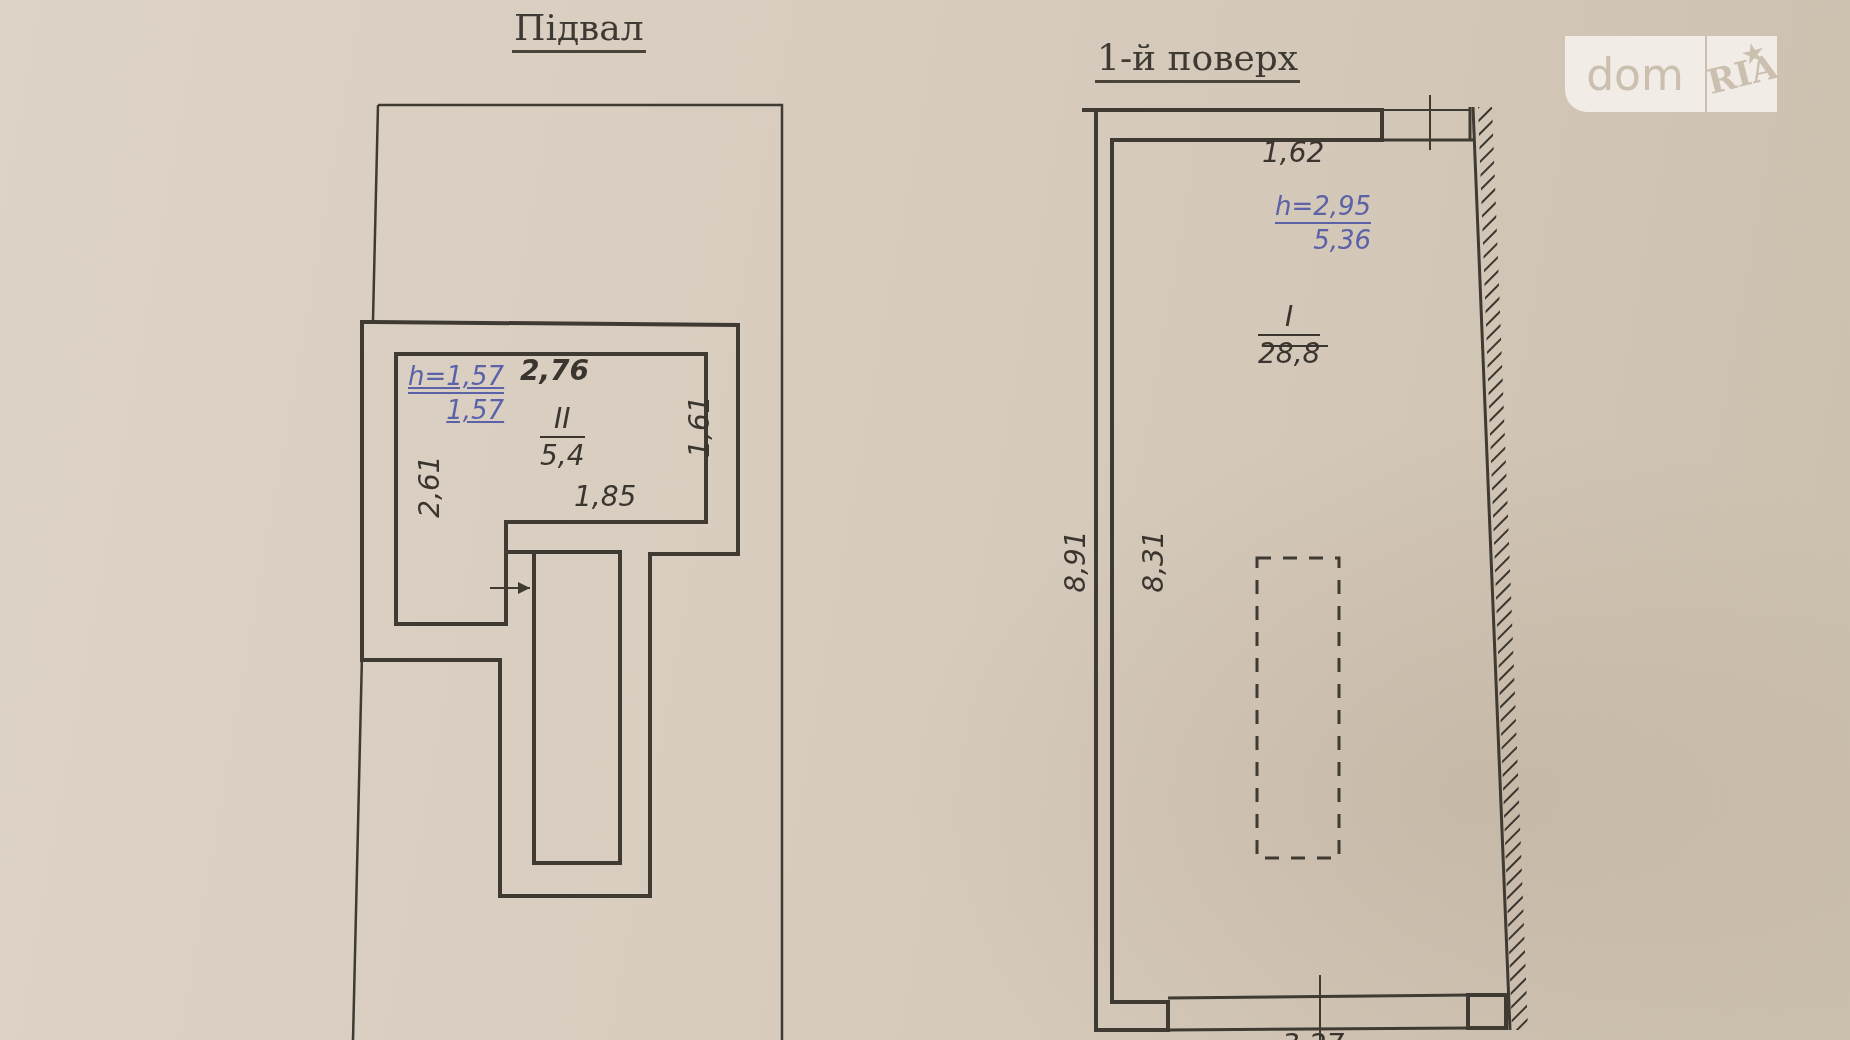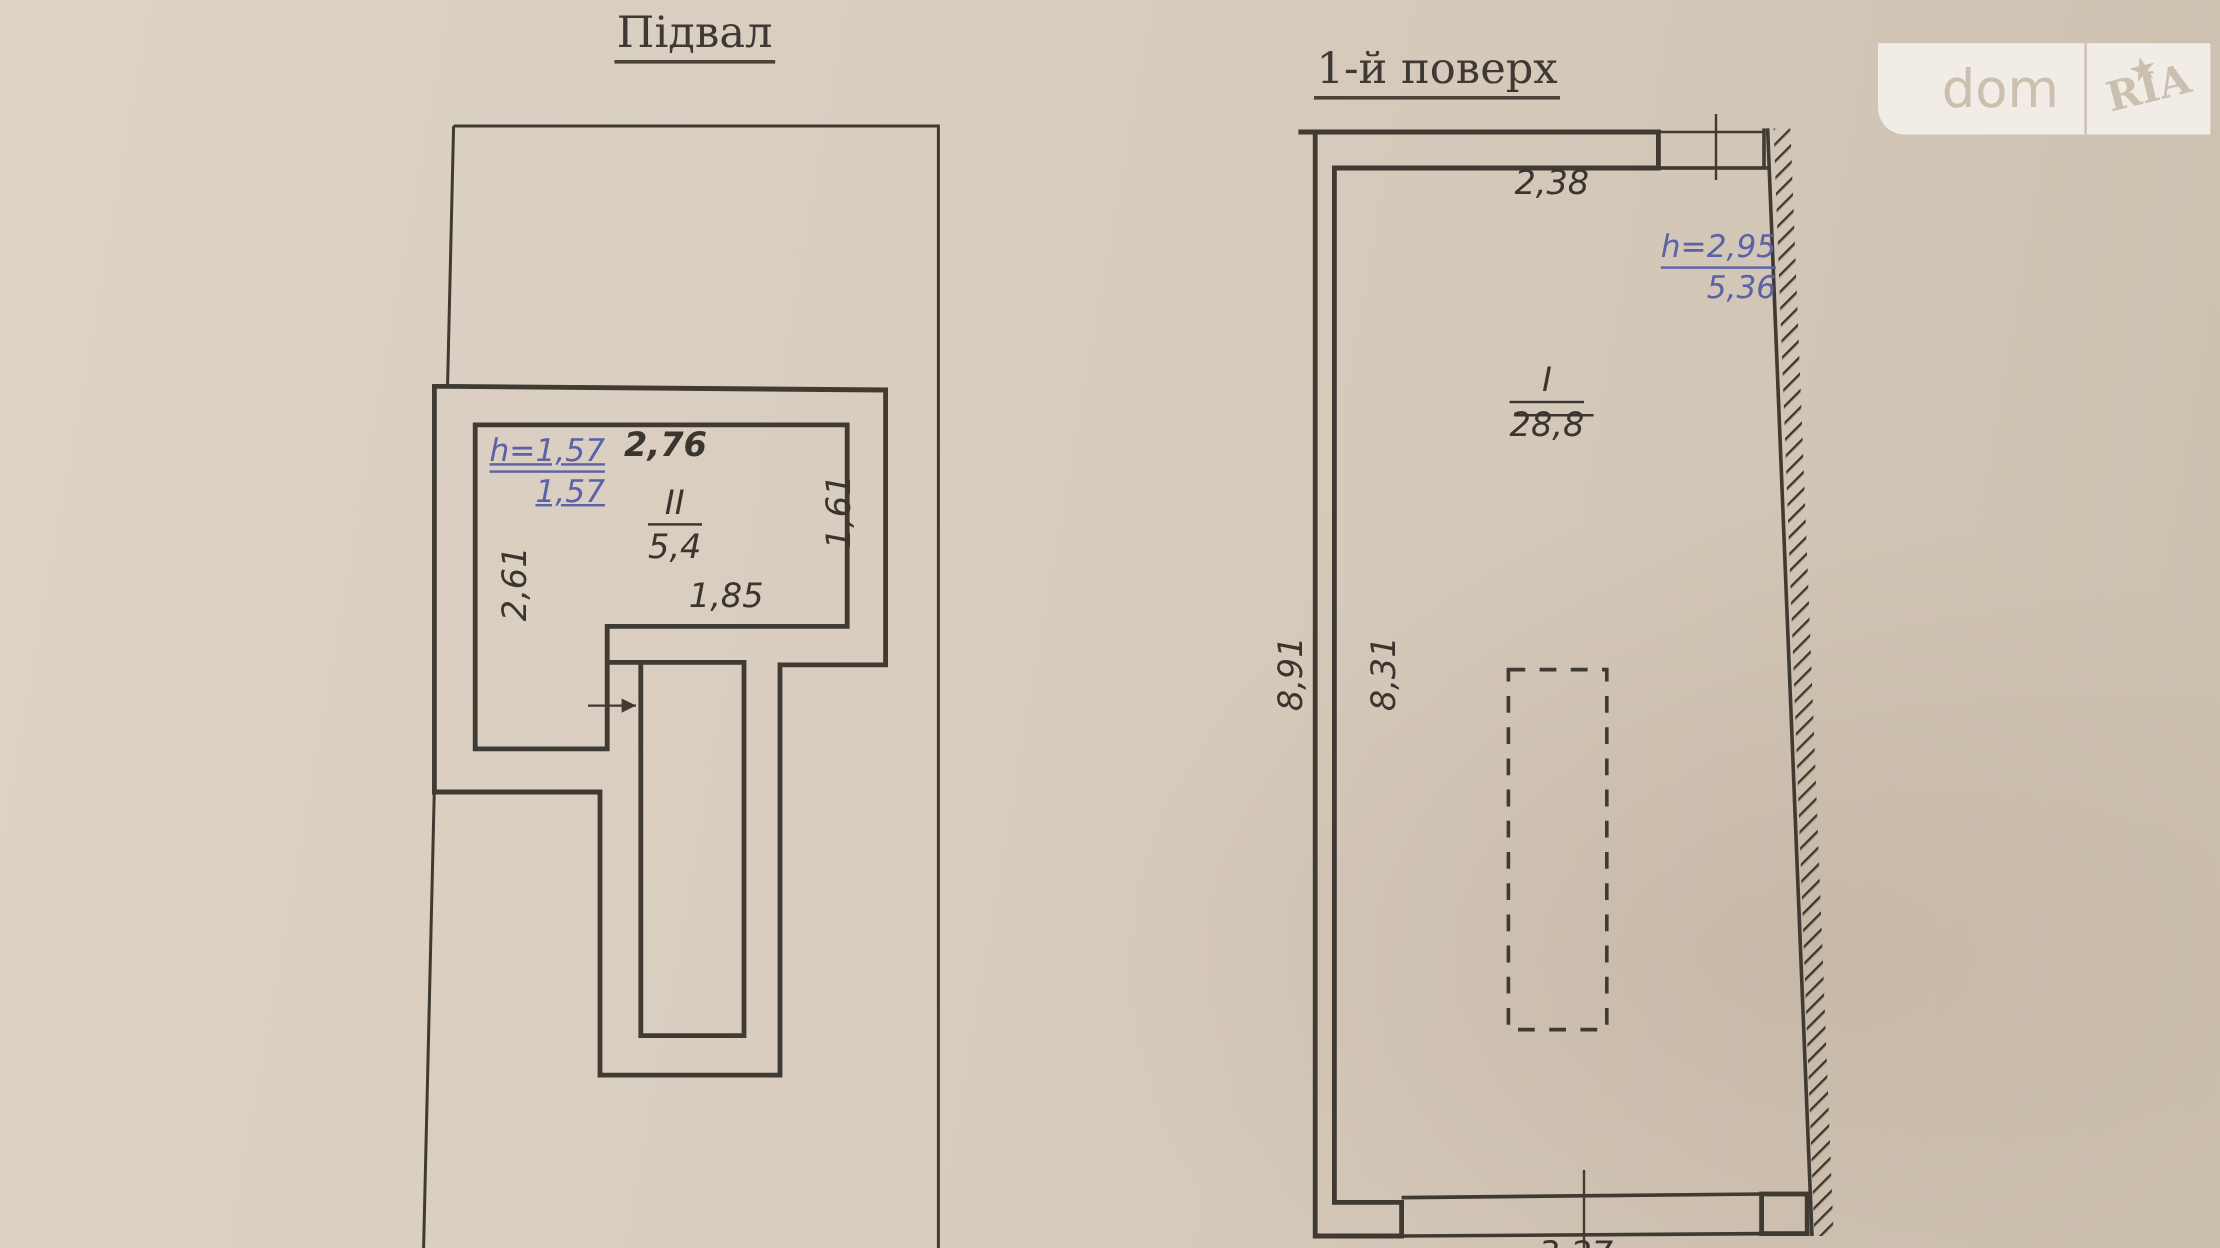"dom" .logo { padding-left: 32px -> none; width: 245px -> 212px }
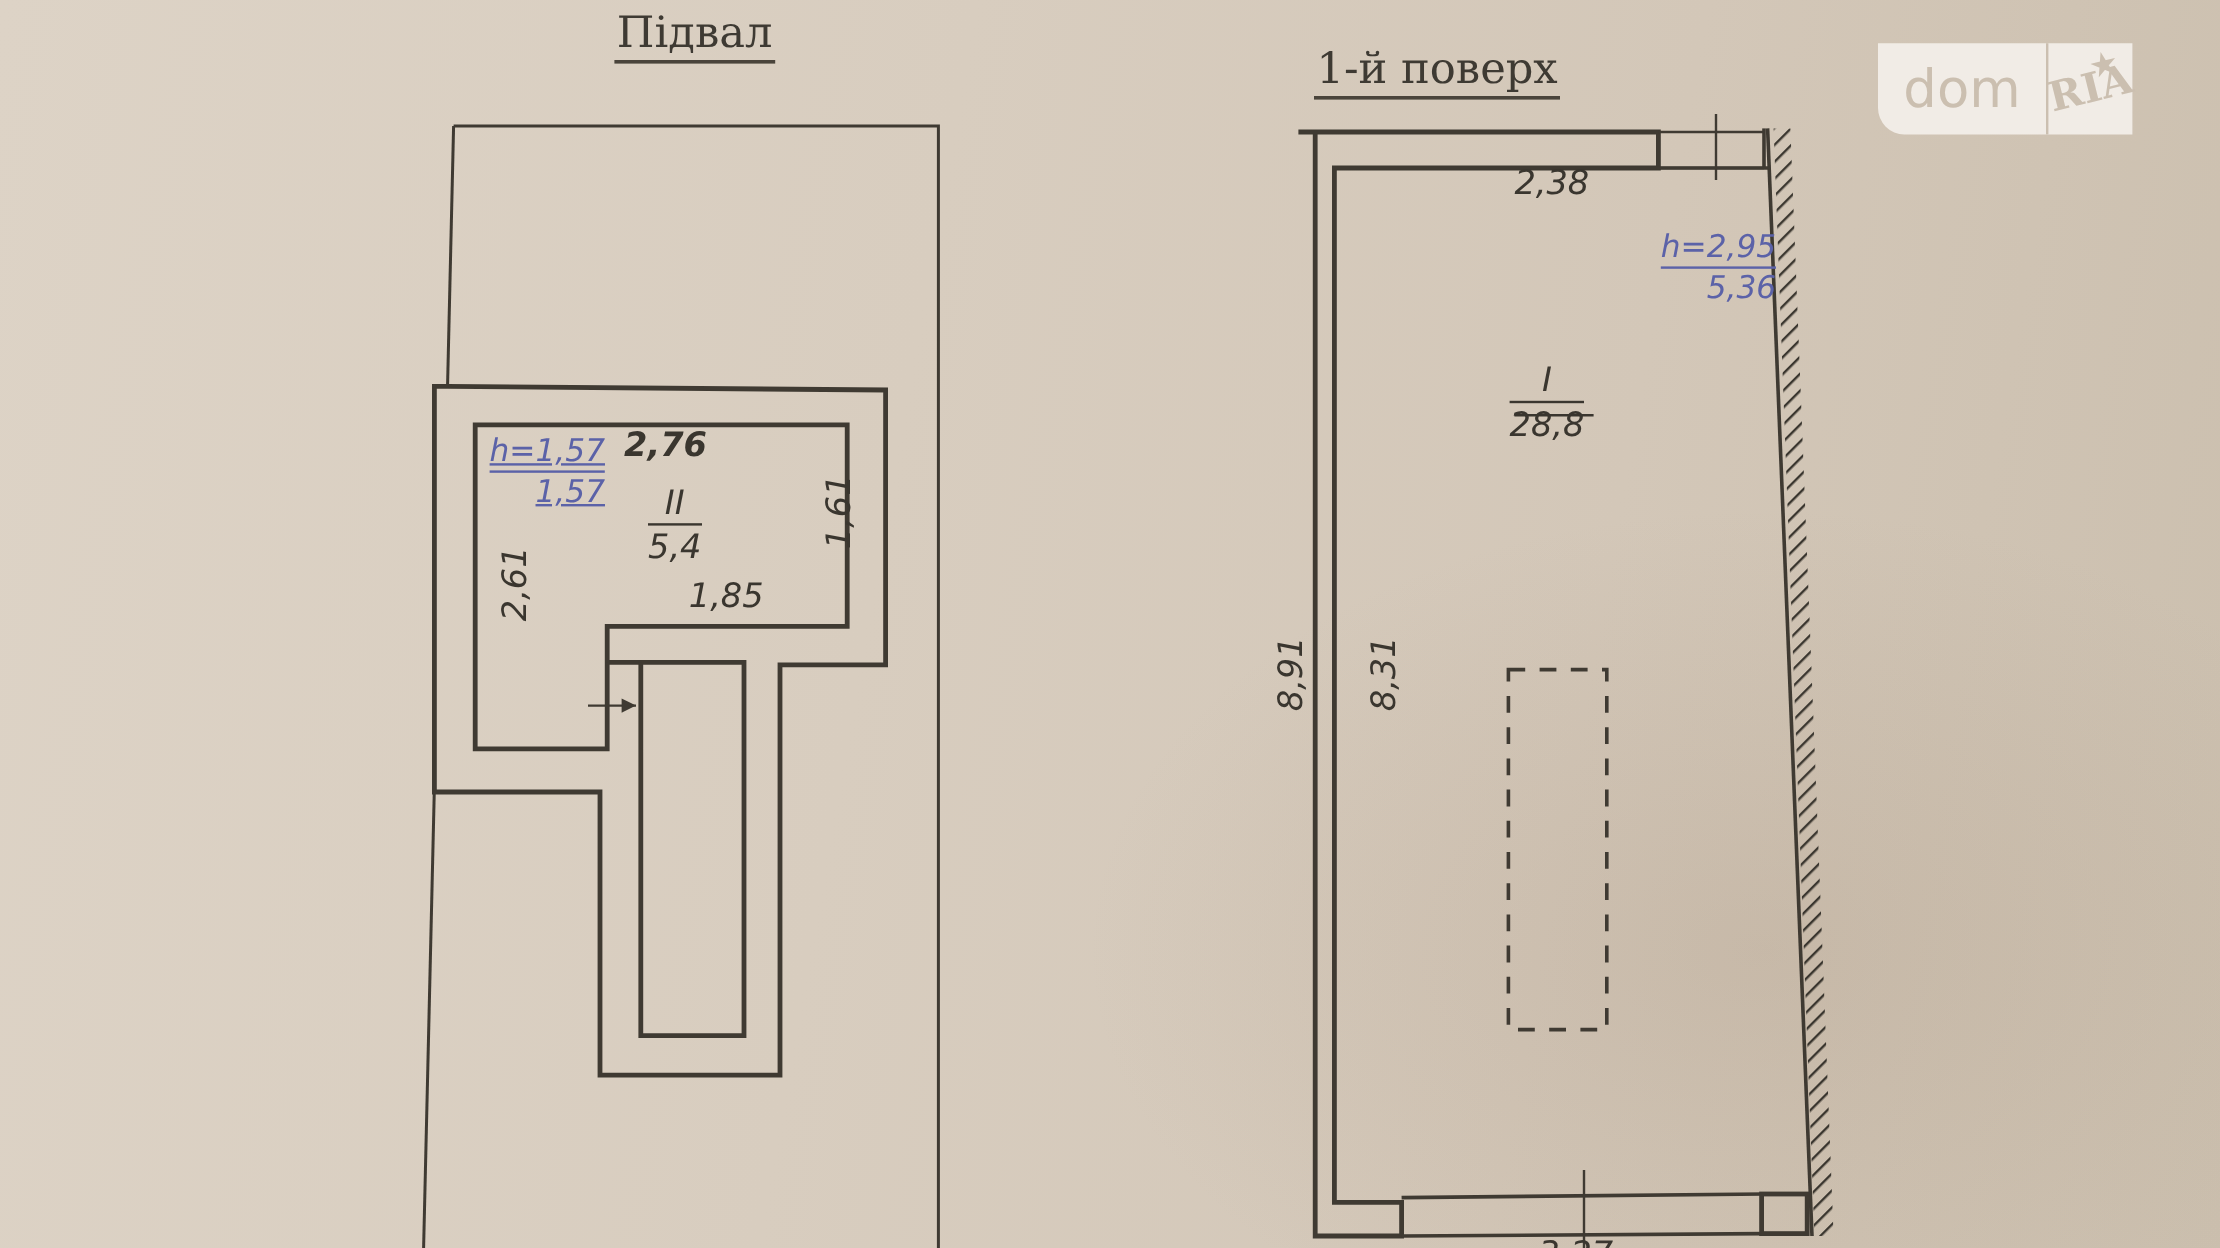"2,38" div.dim { text: 2,38 -> 1,62 }
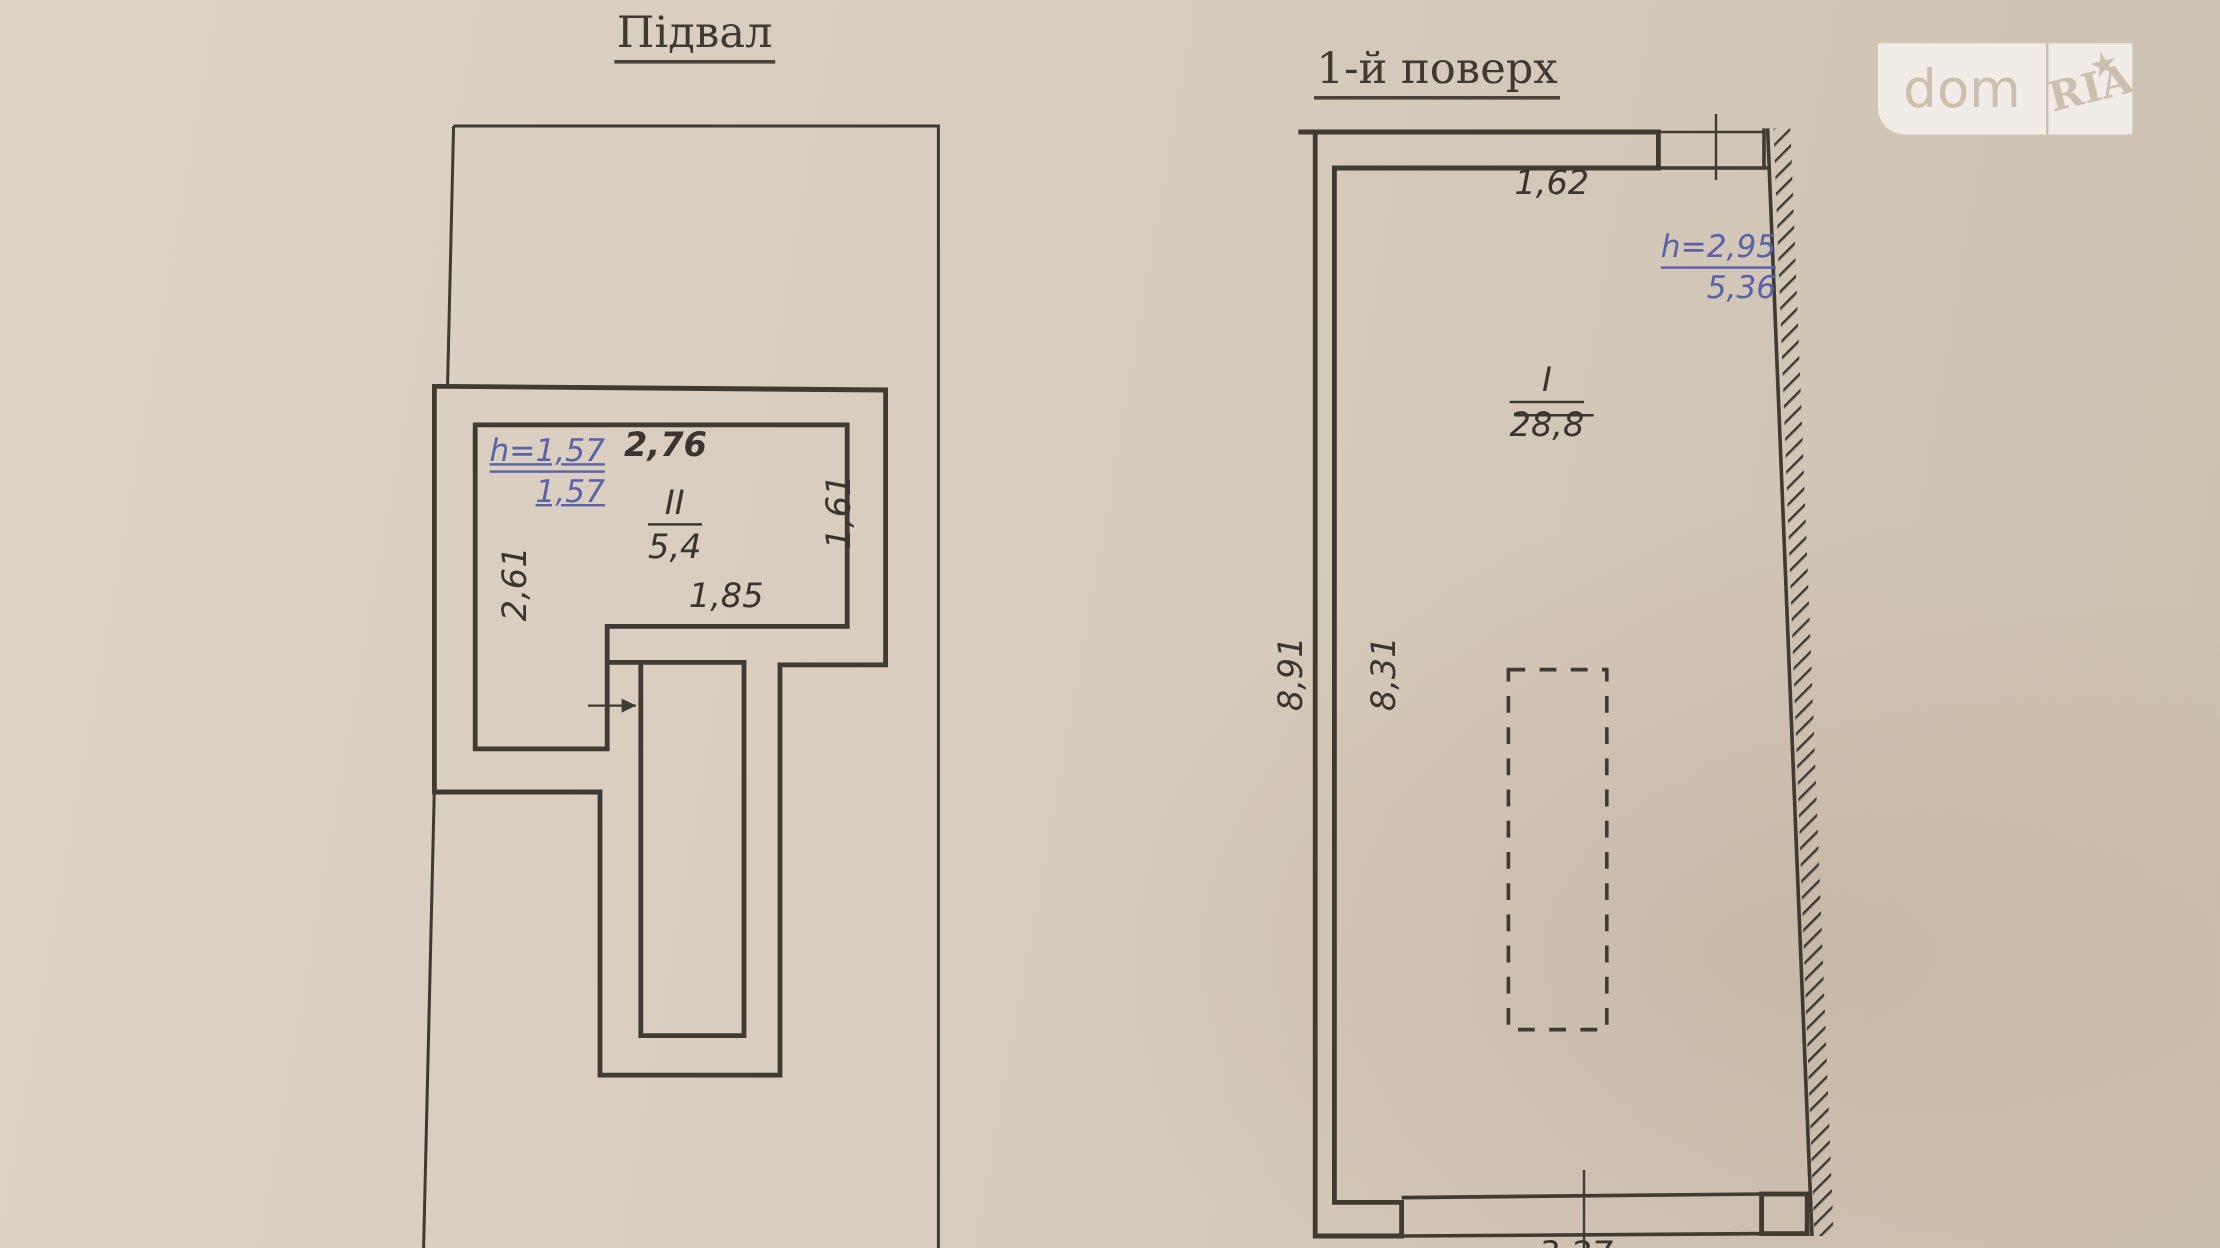"h=2,95" div.hfrac { left: 1384px -> 1275px }
